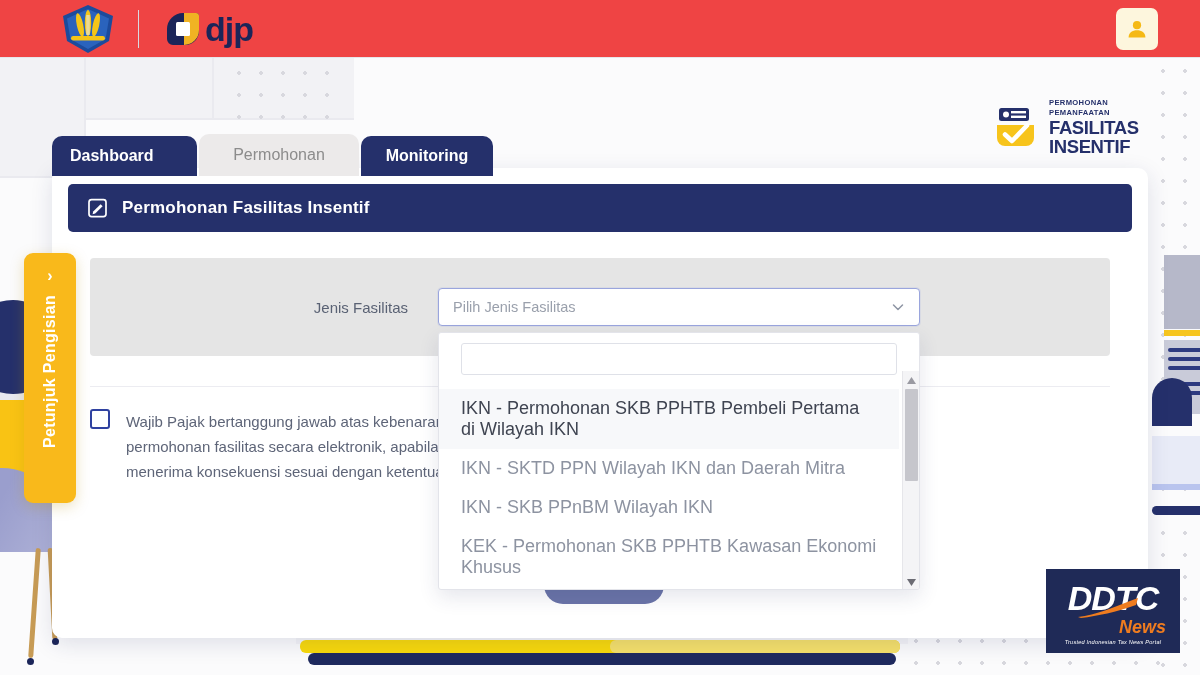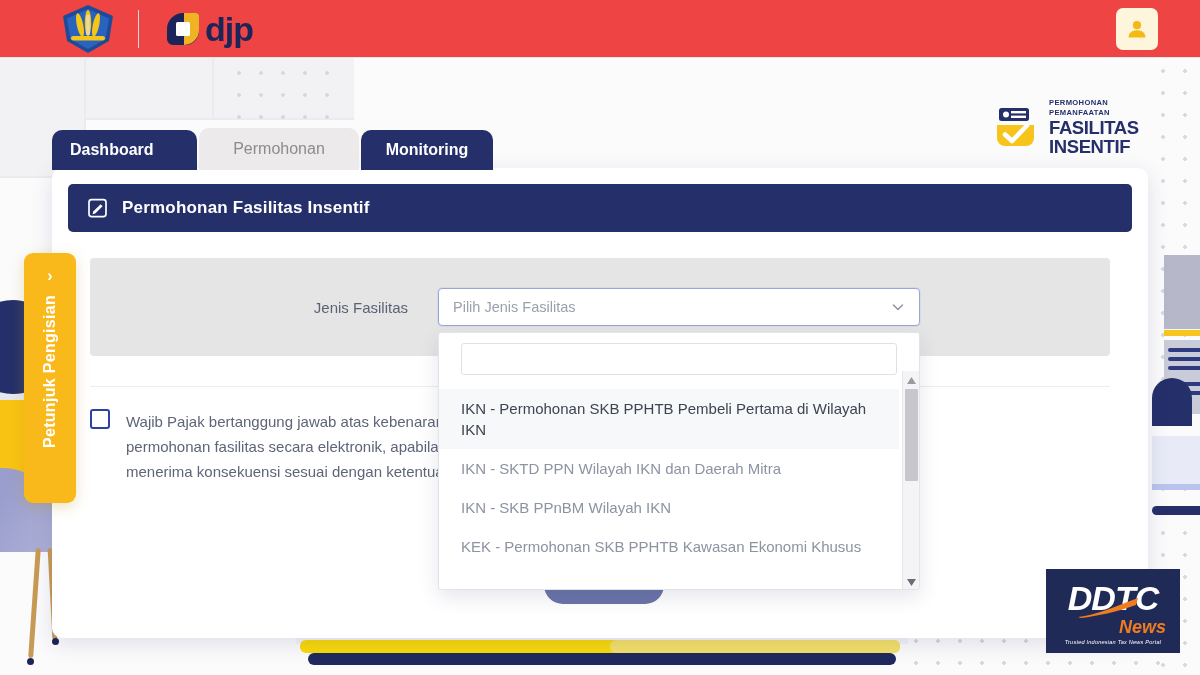"Dashboard" .tab { margin-top: none -> 6px }
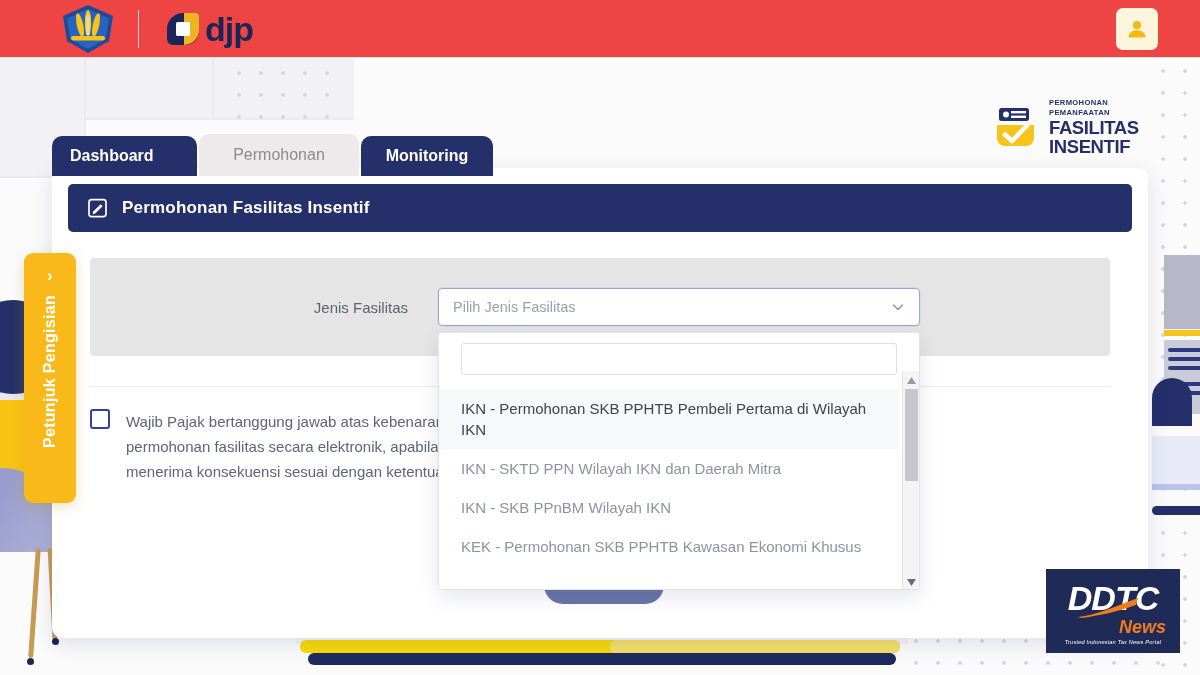"IKN - Permohonan SKB PPHTB" .dd-item { font-size: 15px -> 18px }
